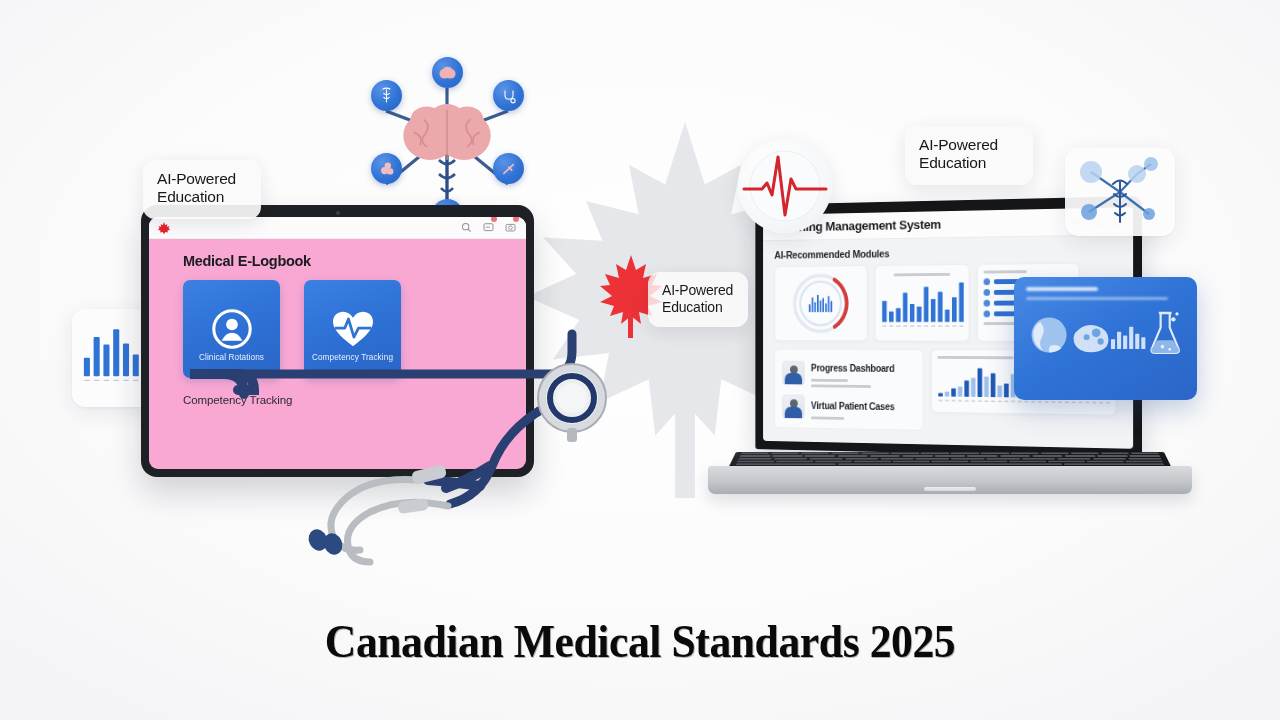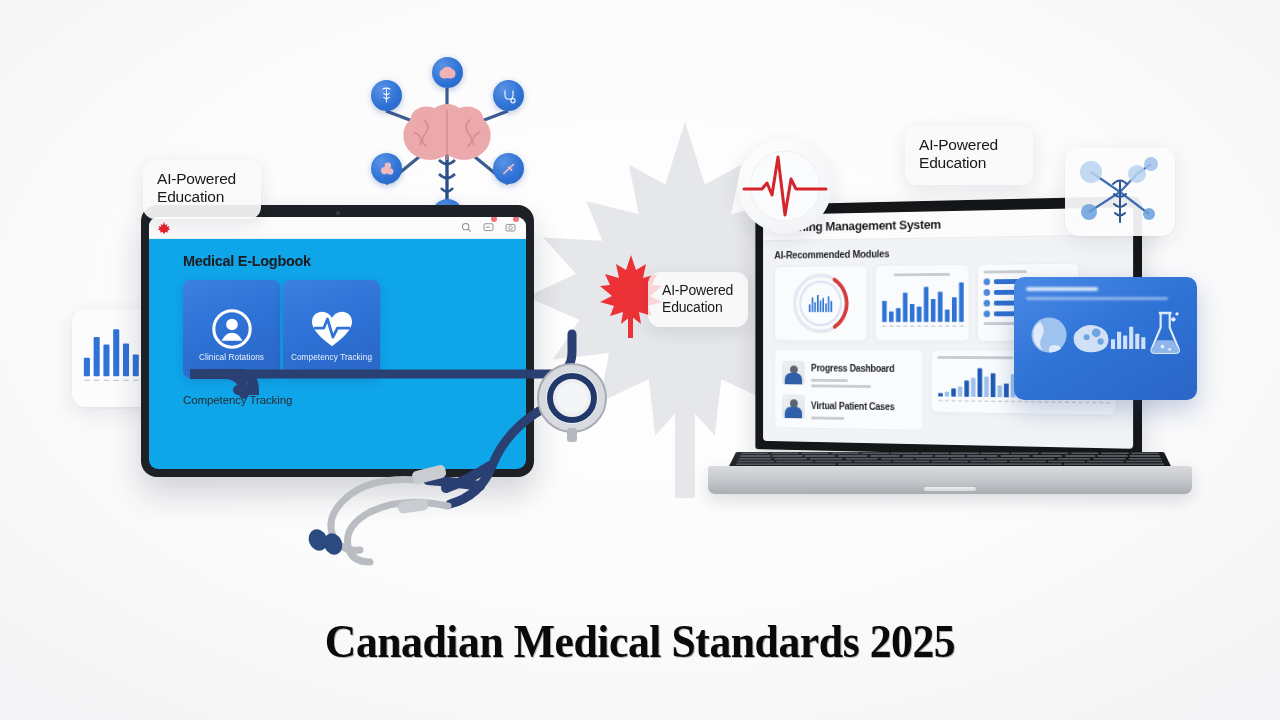"Medical E-Logbook" #tablet-screen { background: #0ea5e9 -> #f9a8d4 }
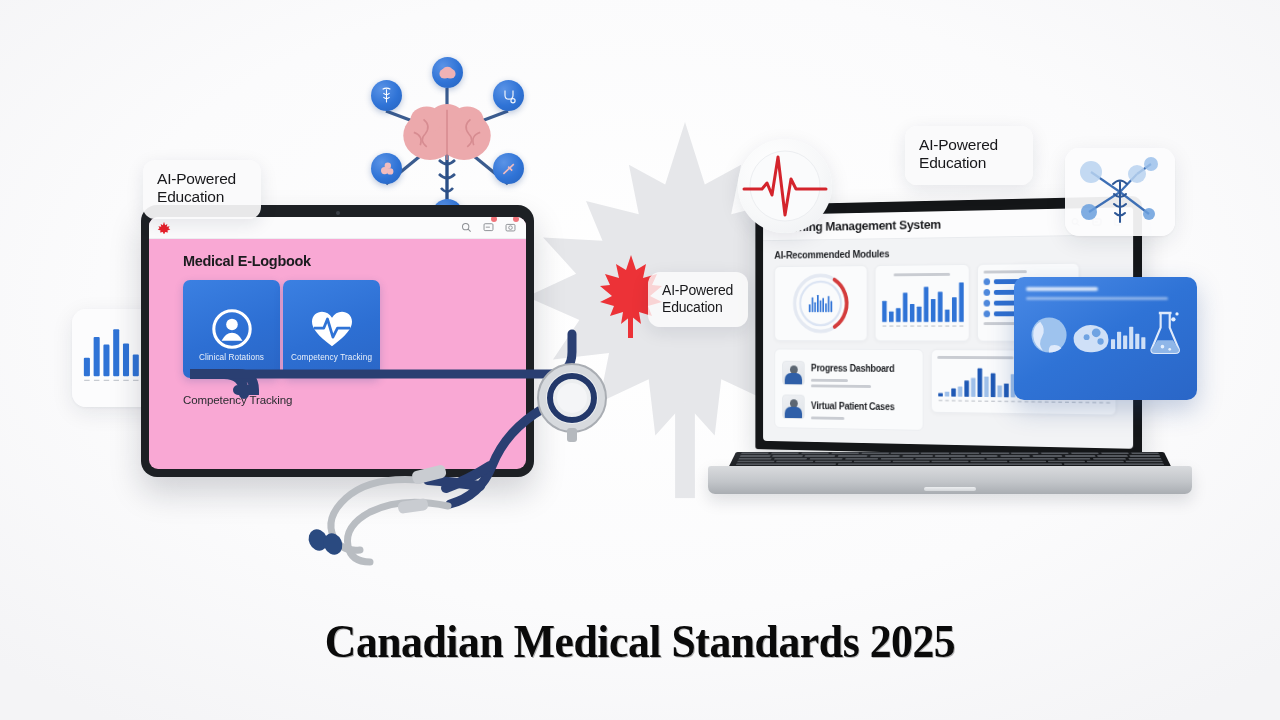"Clinical Rotations" #tile-row { gap: 3px -> 24px }
